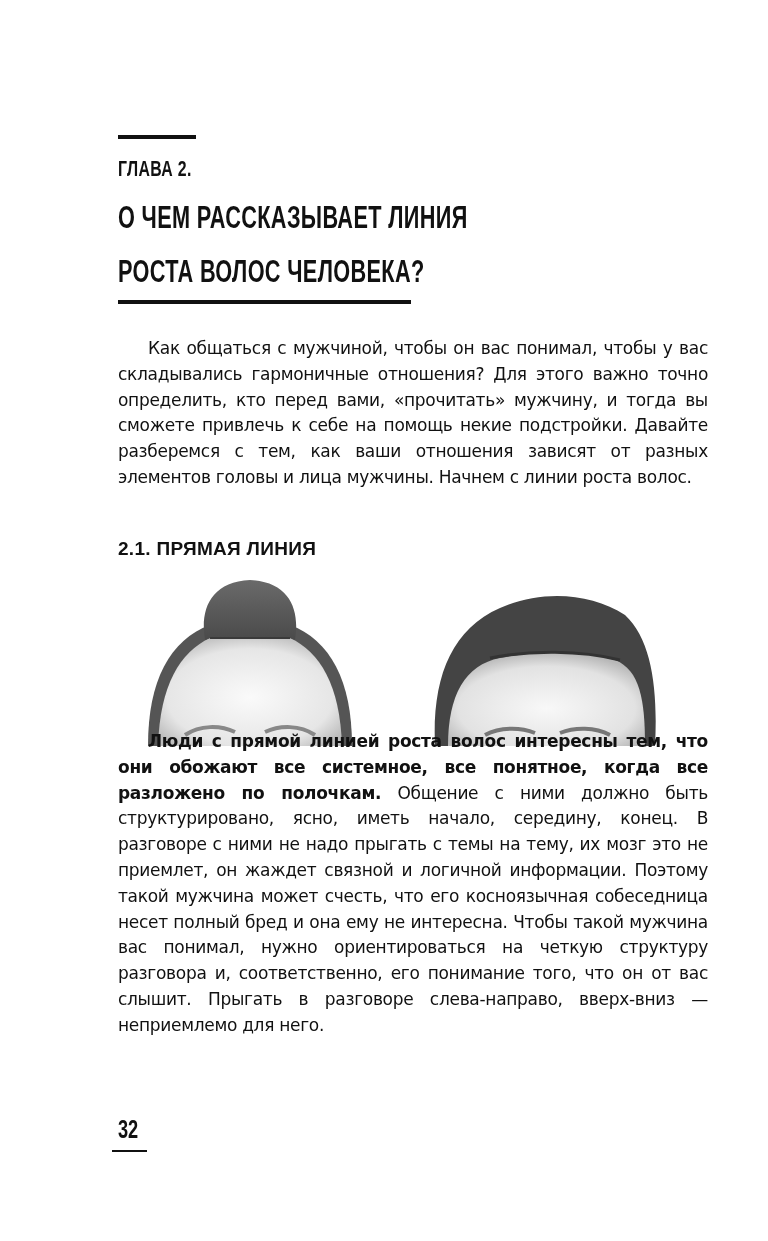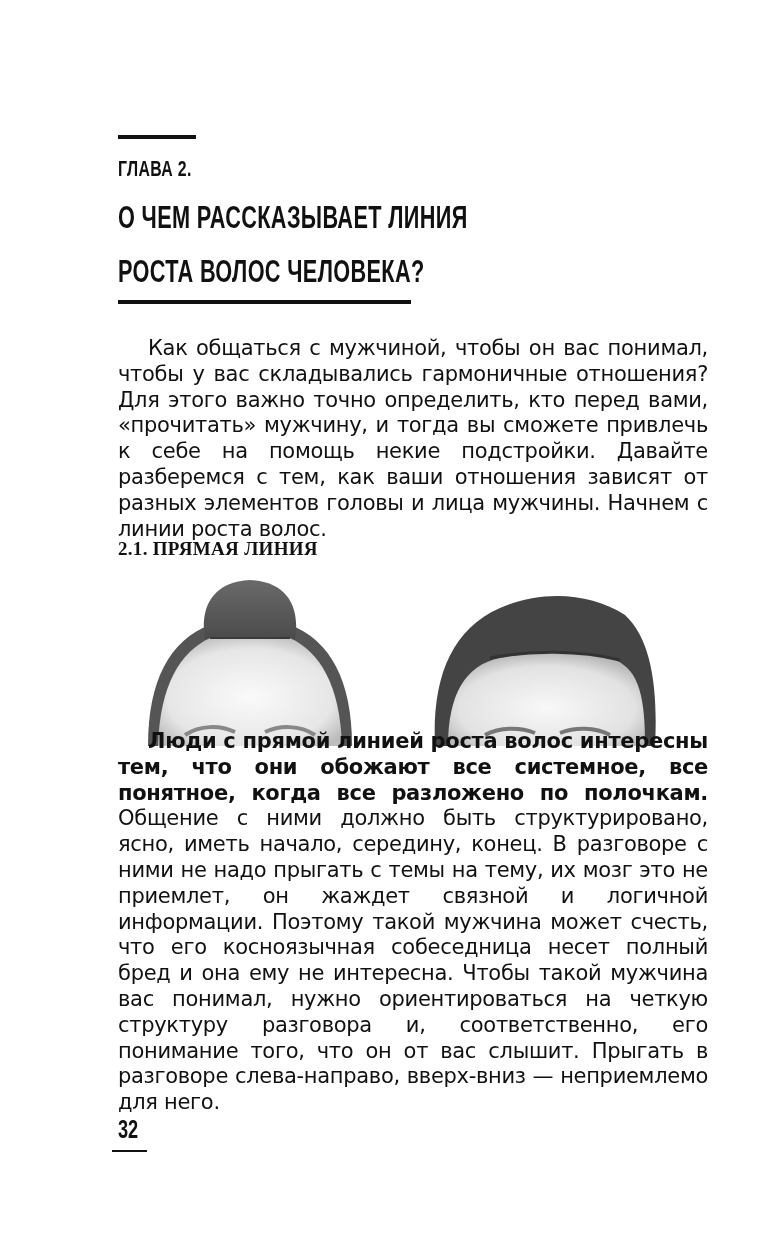"Как общаться с мужчиной, чтобы" .body-text { font-size: 21px -> 17px }
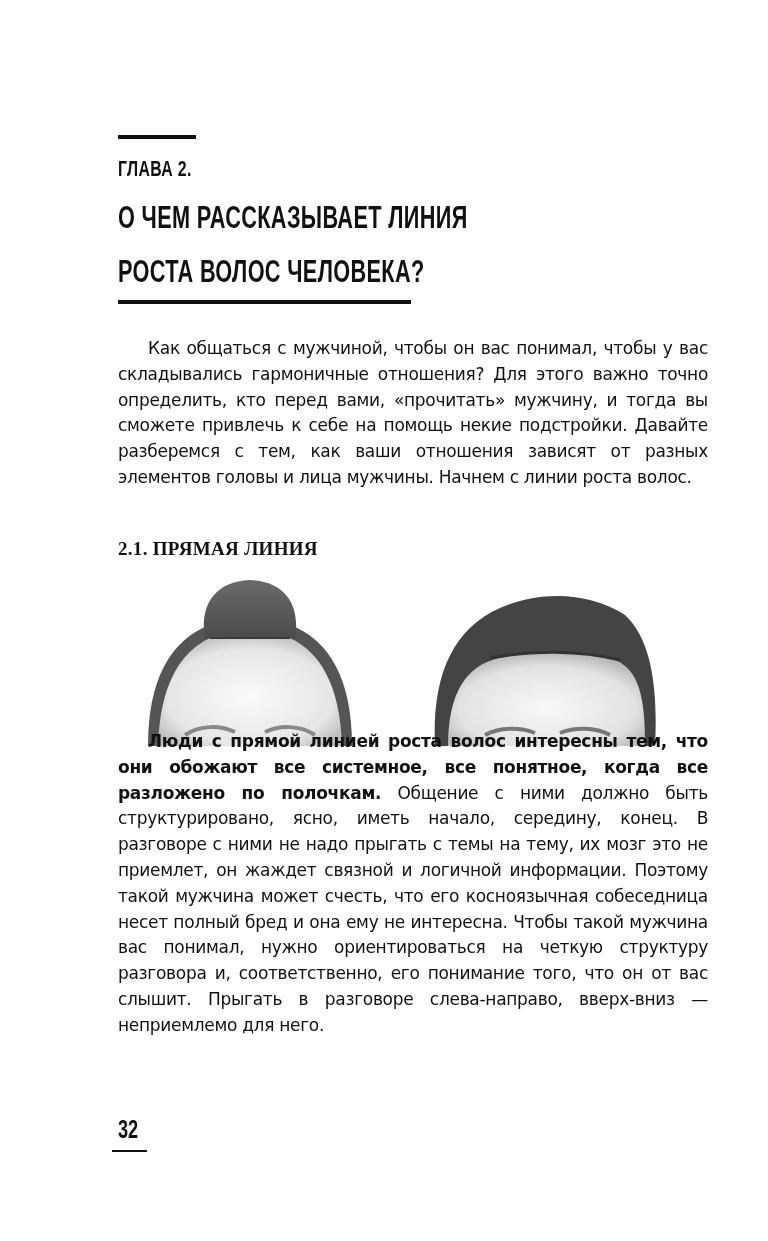"2.1. ПРЯМАЯ ЛИНИЯ" .section-heading { font-family: Liberation Serif, serif -> Liberation Sans, sans-serif }
